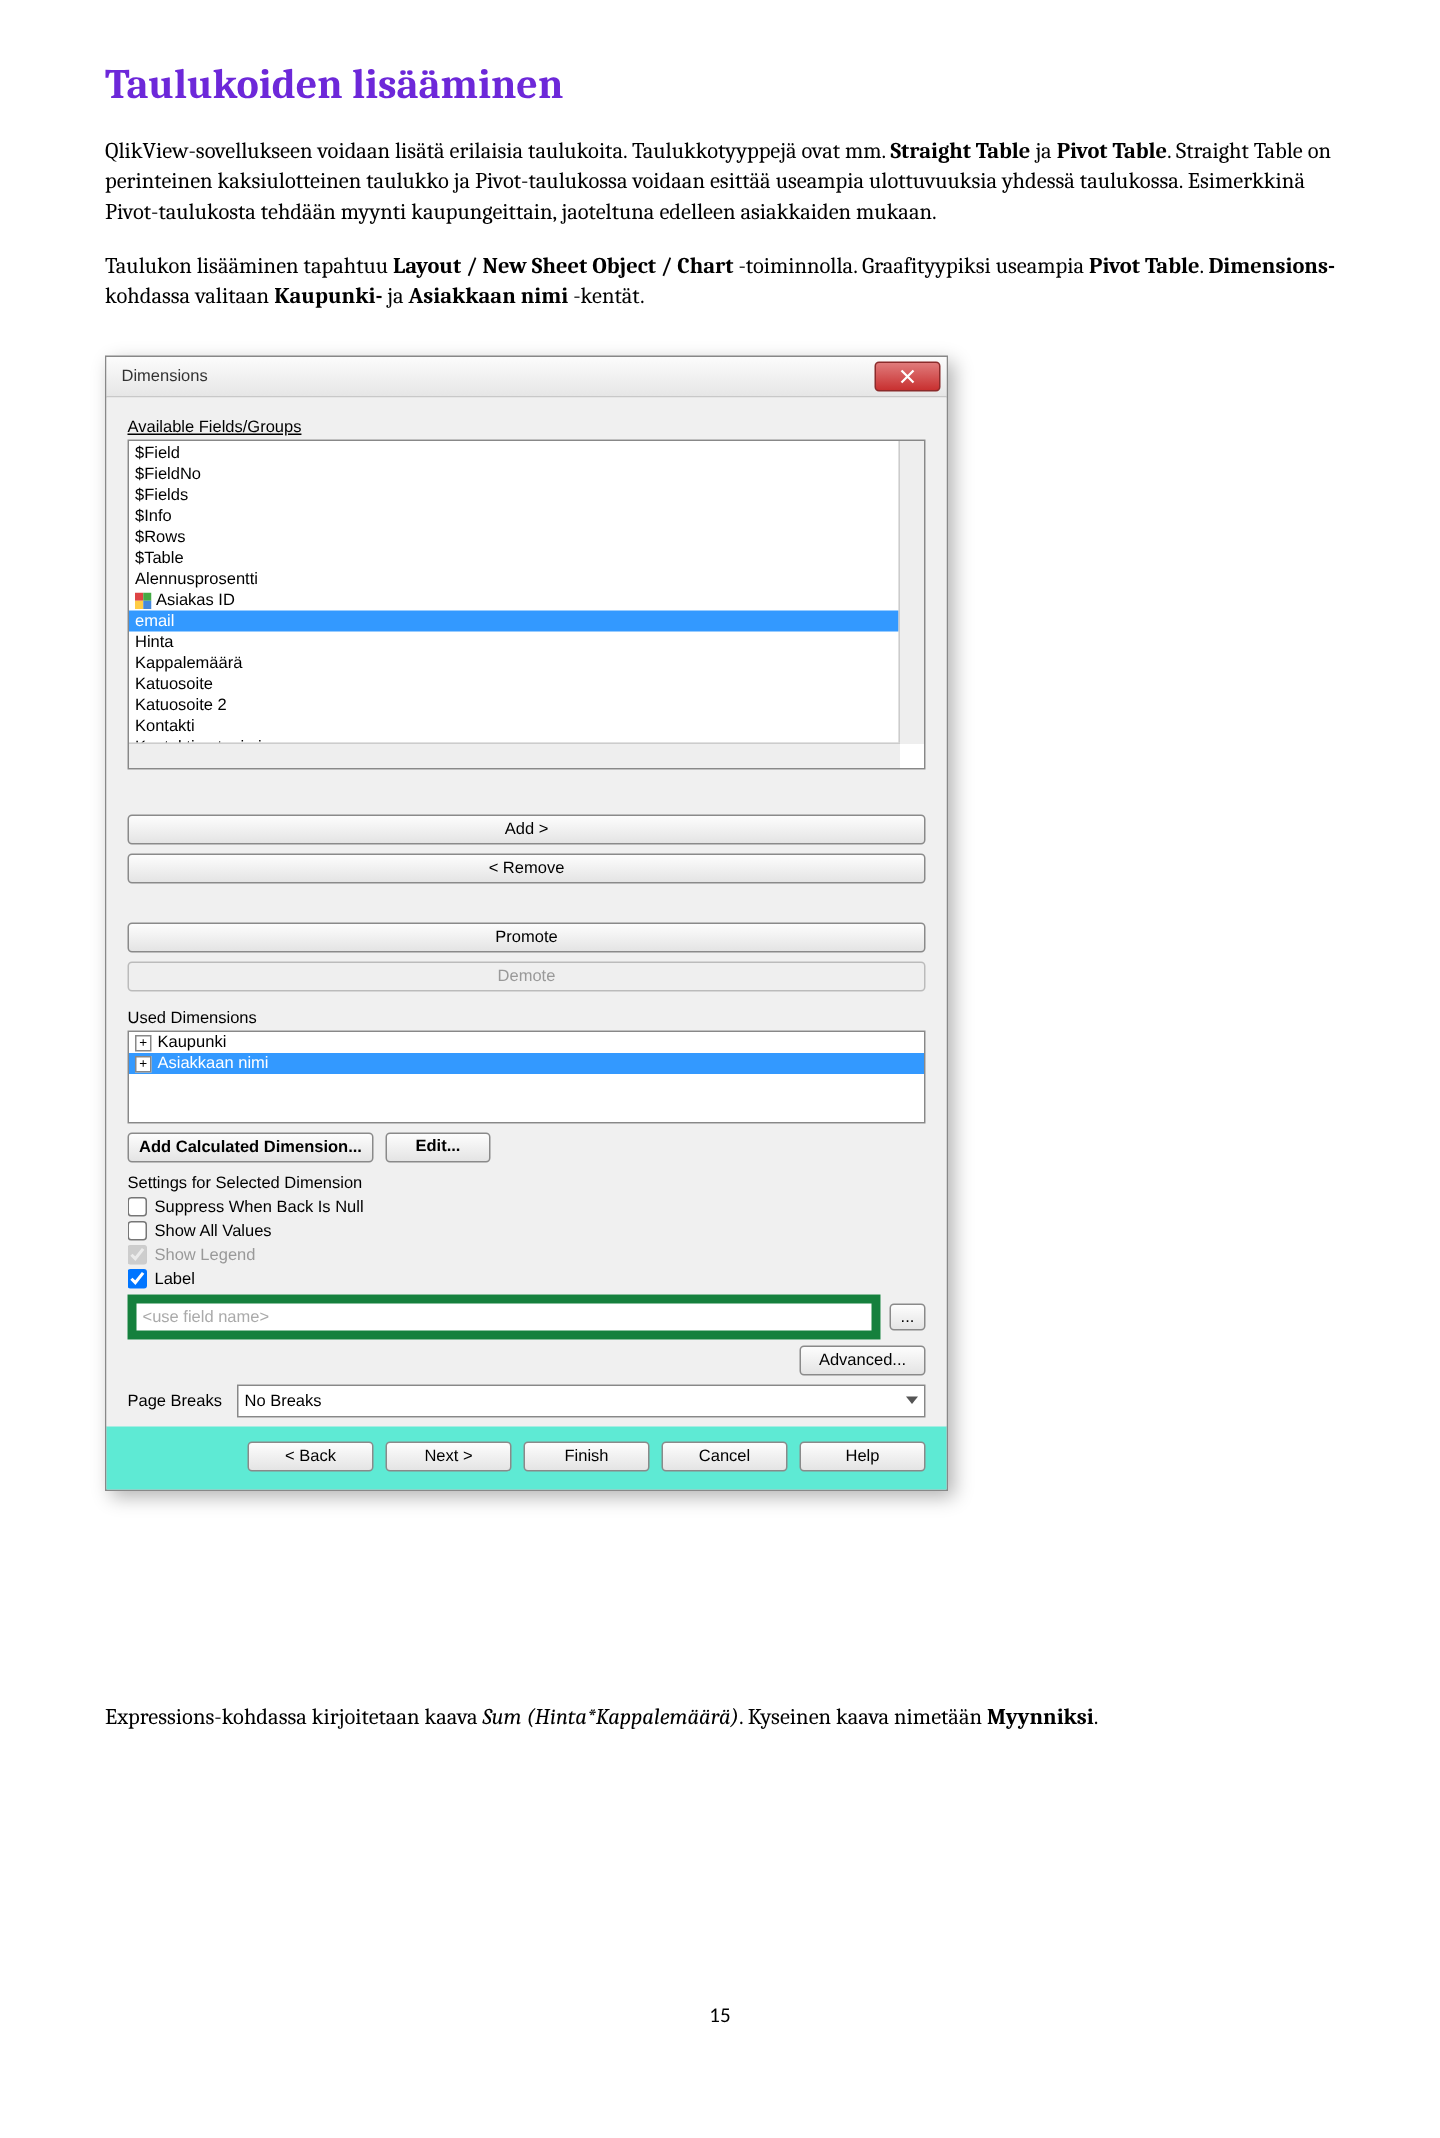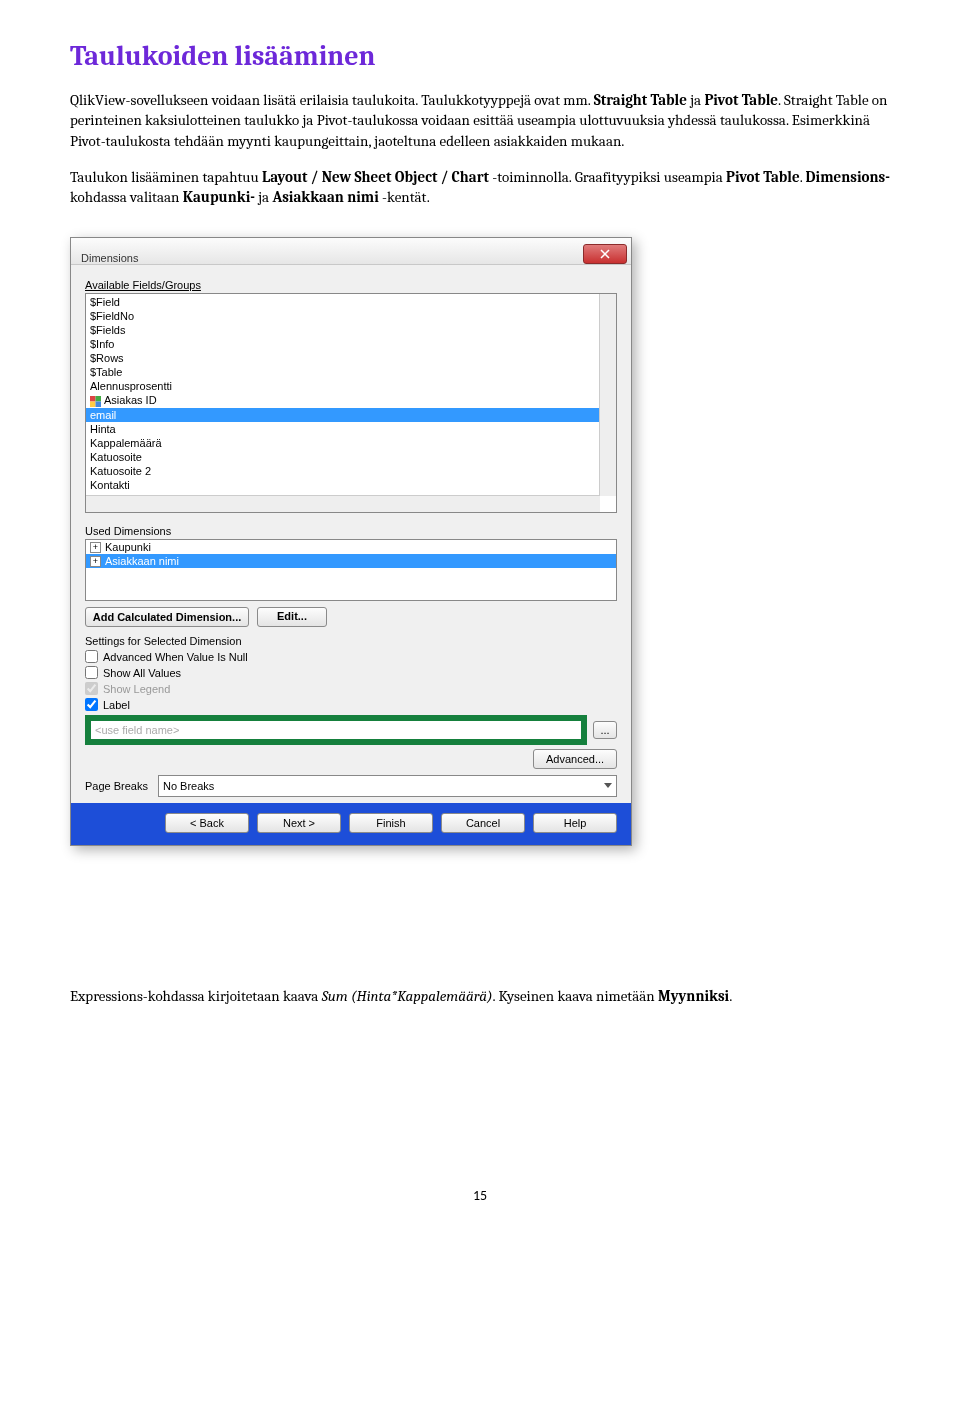"Dimensions" .titlebar { align-items: flex-end -> center }
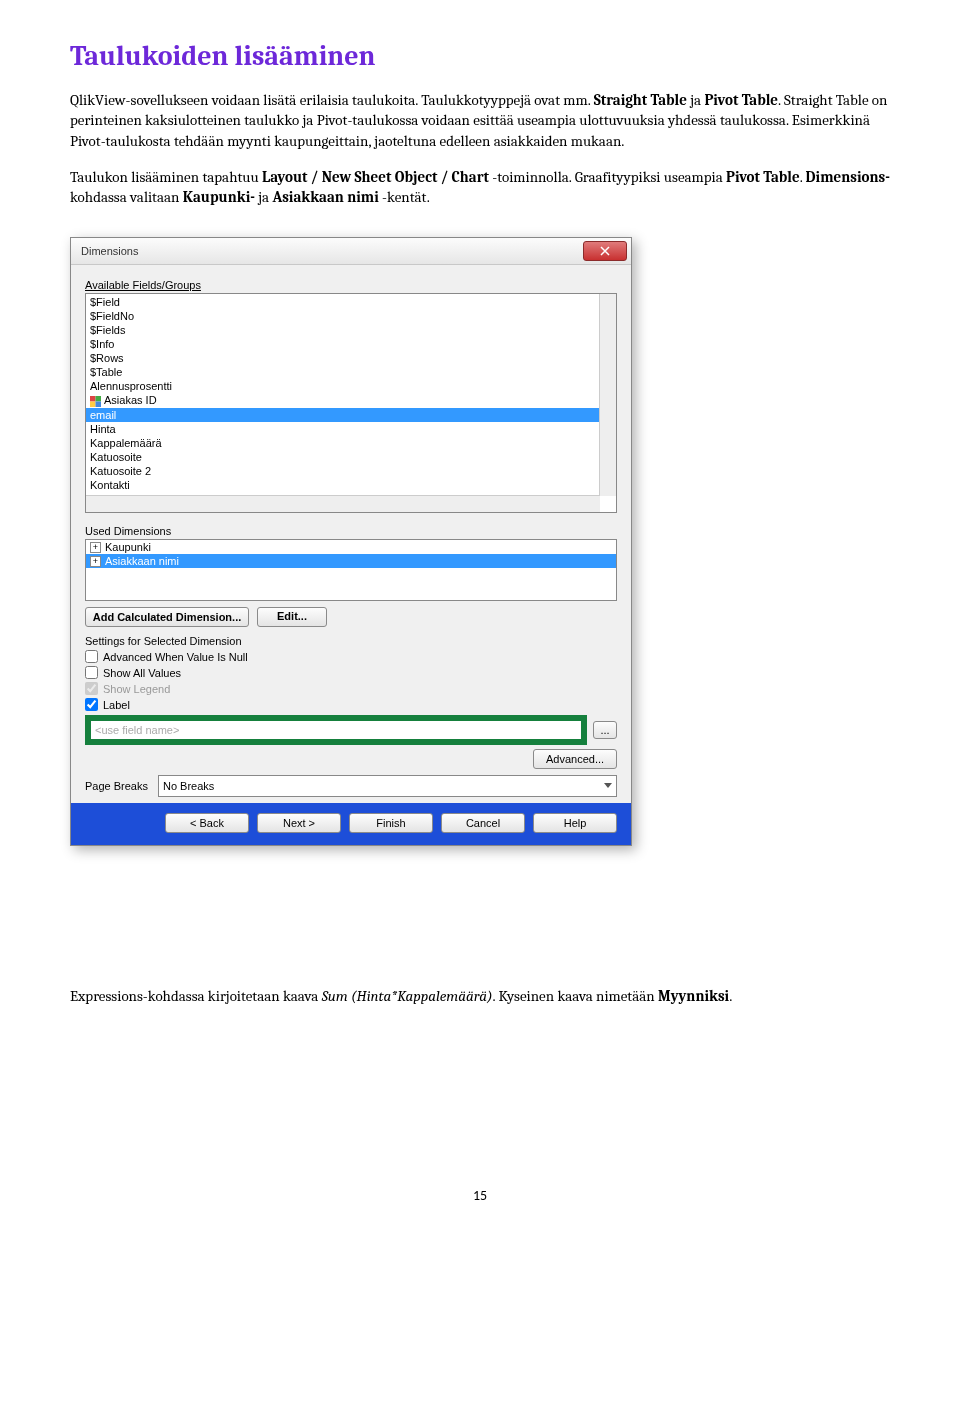"Add >" div.colM { html: none -> <div> <span>Add &gt;</span> <span>&lt; Remove</span> <div></div> <span>Promote</span> <span>Demote</span> </div> }
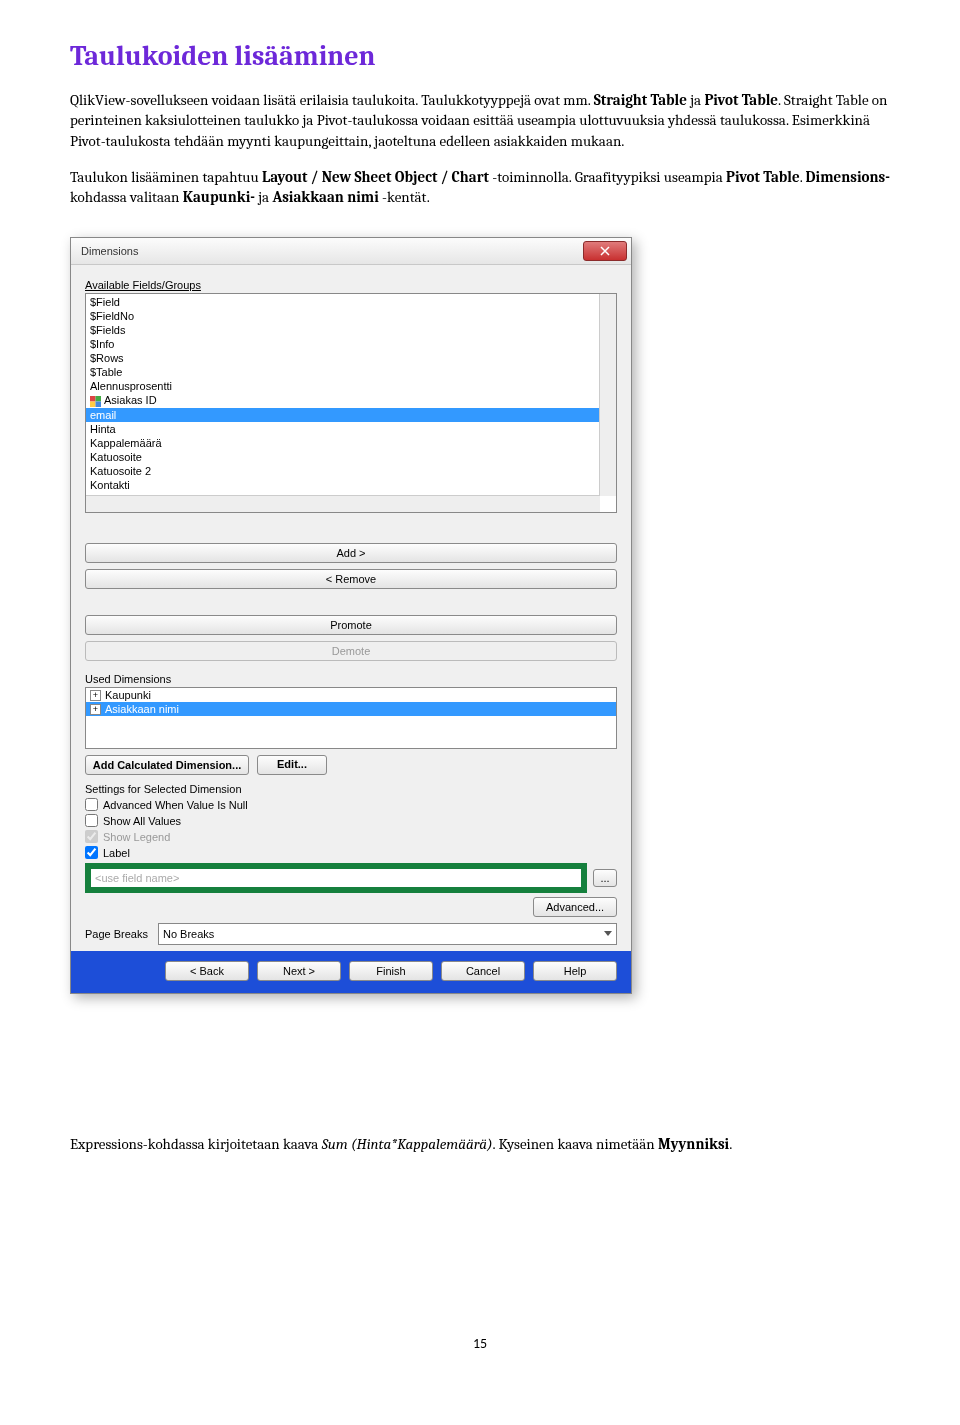"Advanced When Value Is Null" span { text: Advanced When Value -> Suppress When Back }
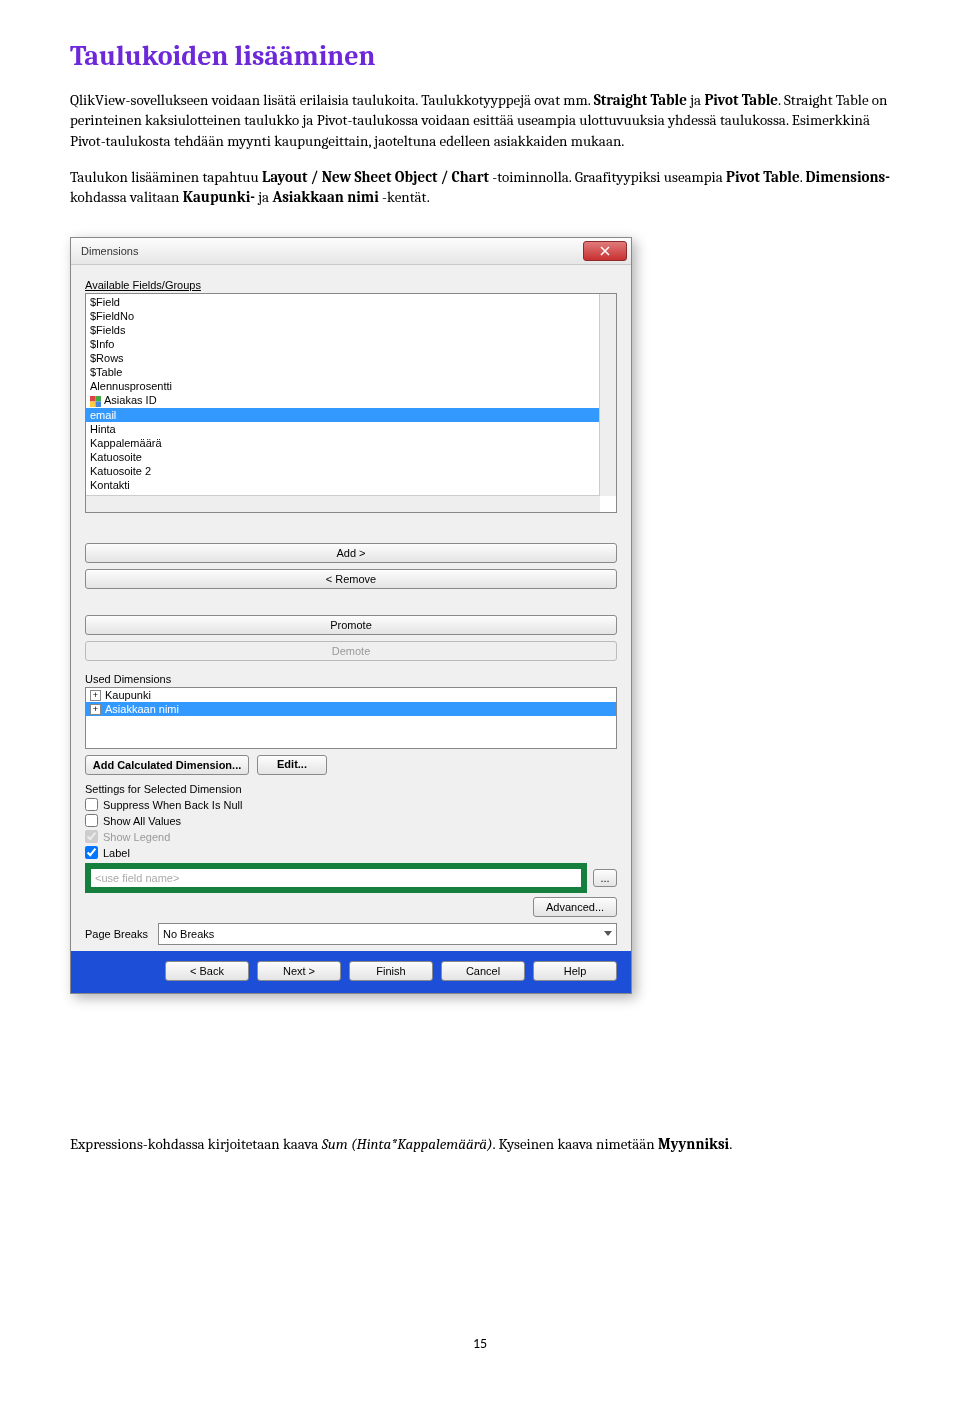"< Back" .bottom-buttons { background: #1d4ed8 -> #5eead4 }
